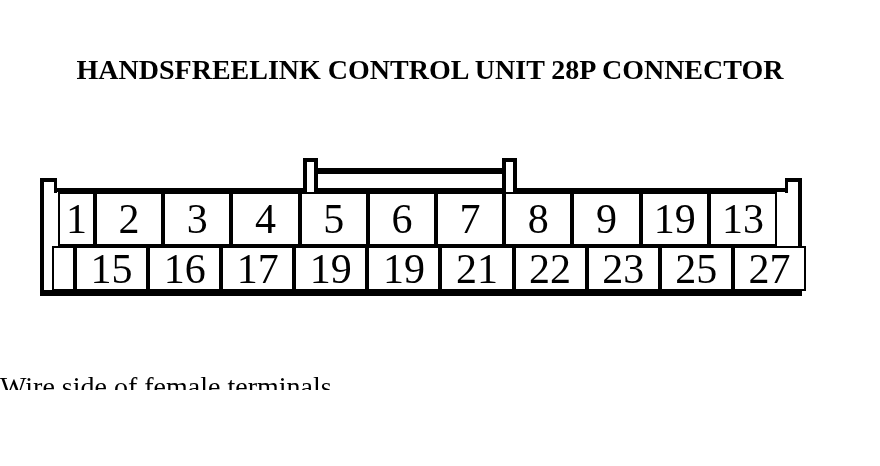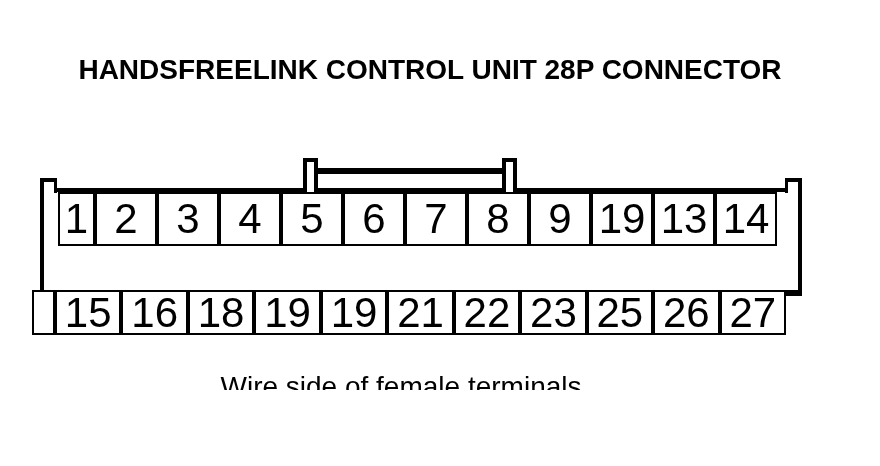"HANDSFREELINK CONTROL UNIT 28P CONNECTOR" .page { font-family: Liberation Sans, sans-serif -> Liberation Serif, serif }
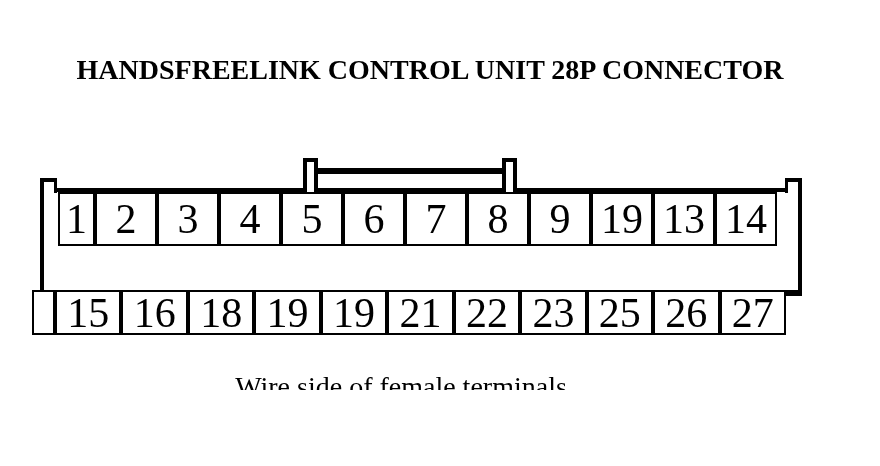"14" div.cell { html: <div> <span>14</span> </div> -> none }
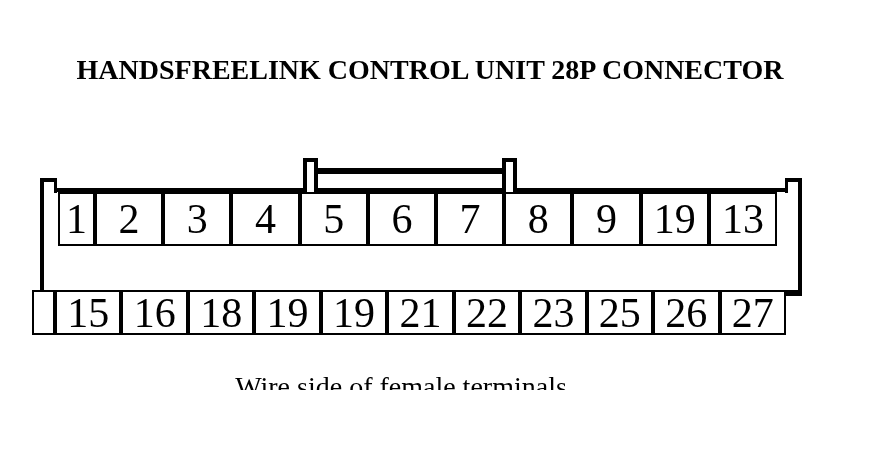"15" .row-bottom { left: 32px -> 52px; margin-top: 44px -> none }
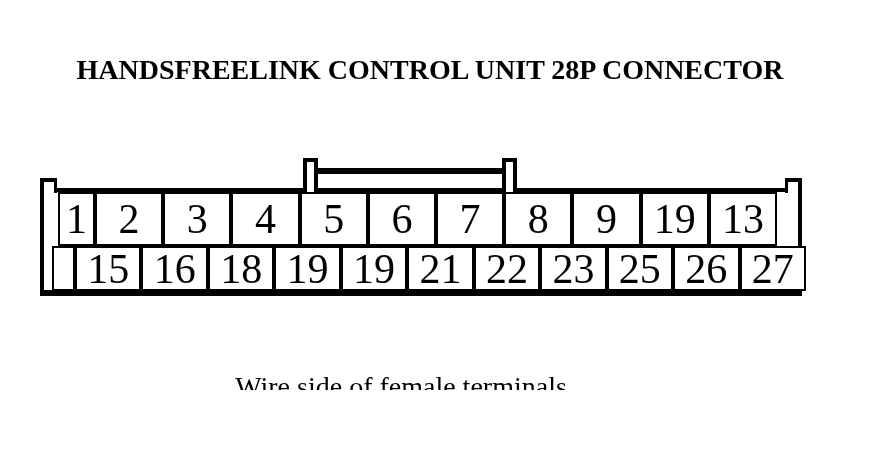"18" span { text: 18 -> 17 }
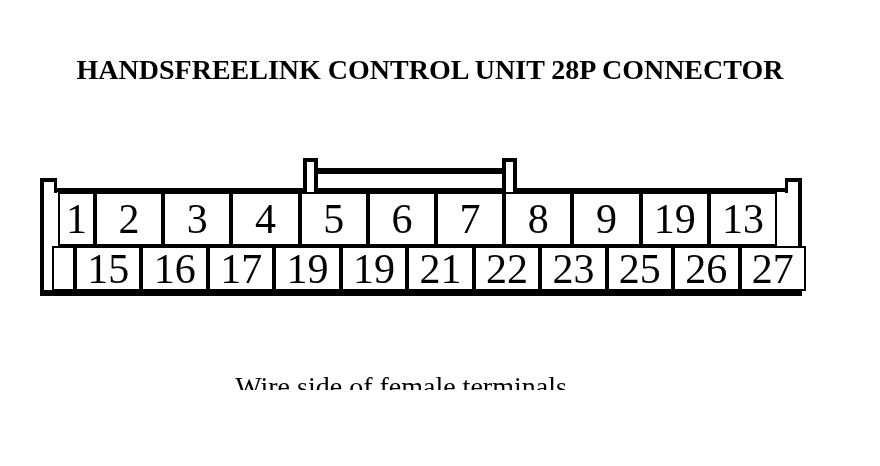"26" div.cell { html: <div> <span>26</span> </div> -> none }
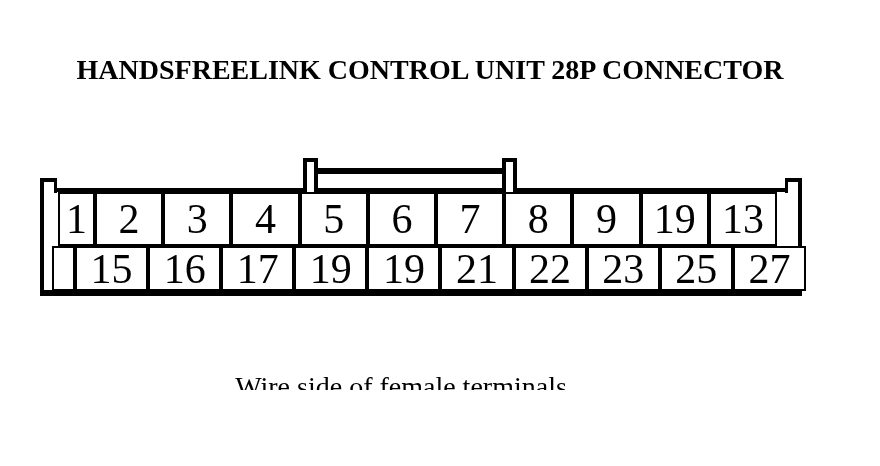"Wire side of female terminals" .caption { text-align: center -> none }
